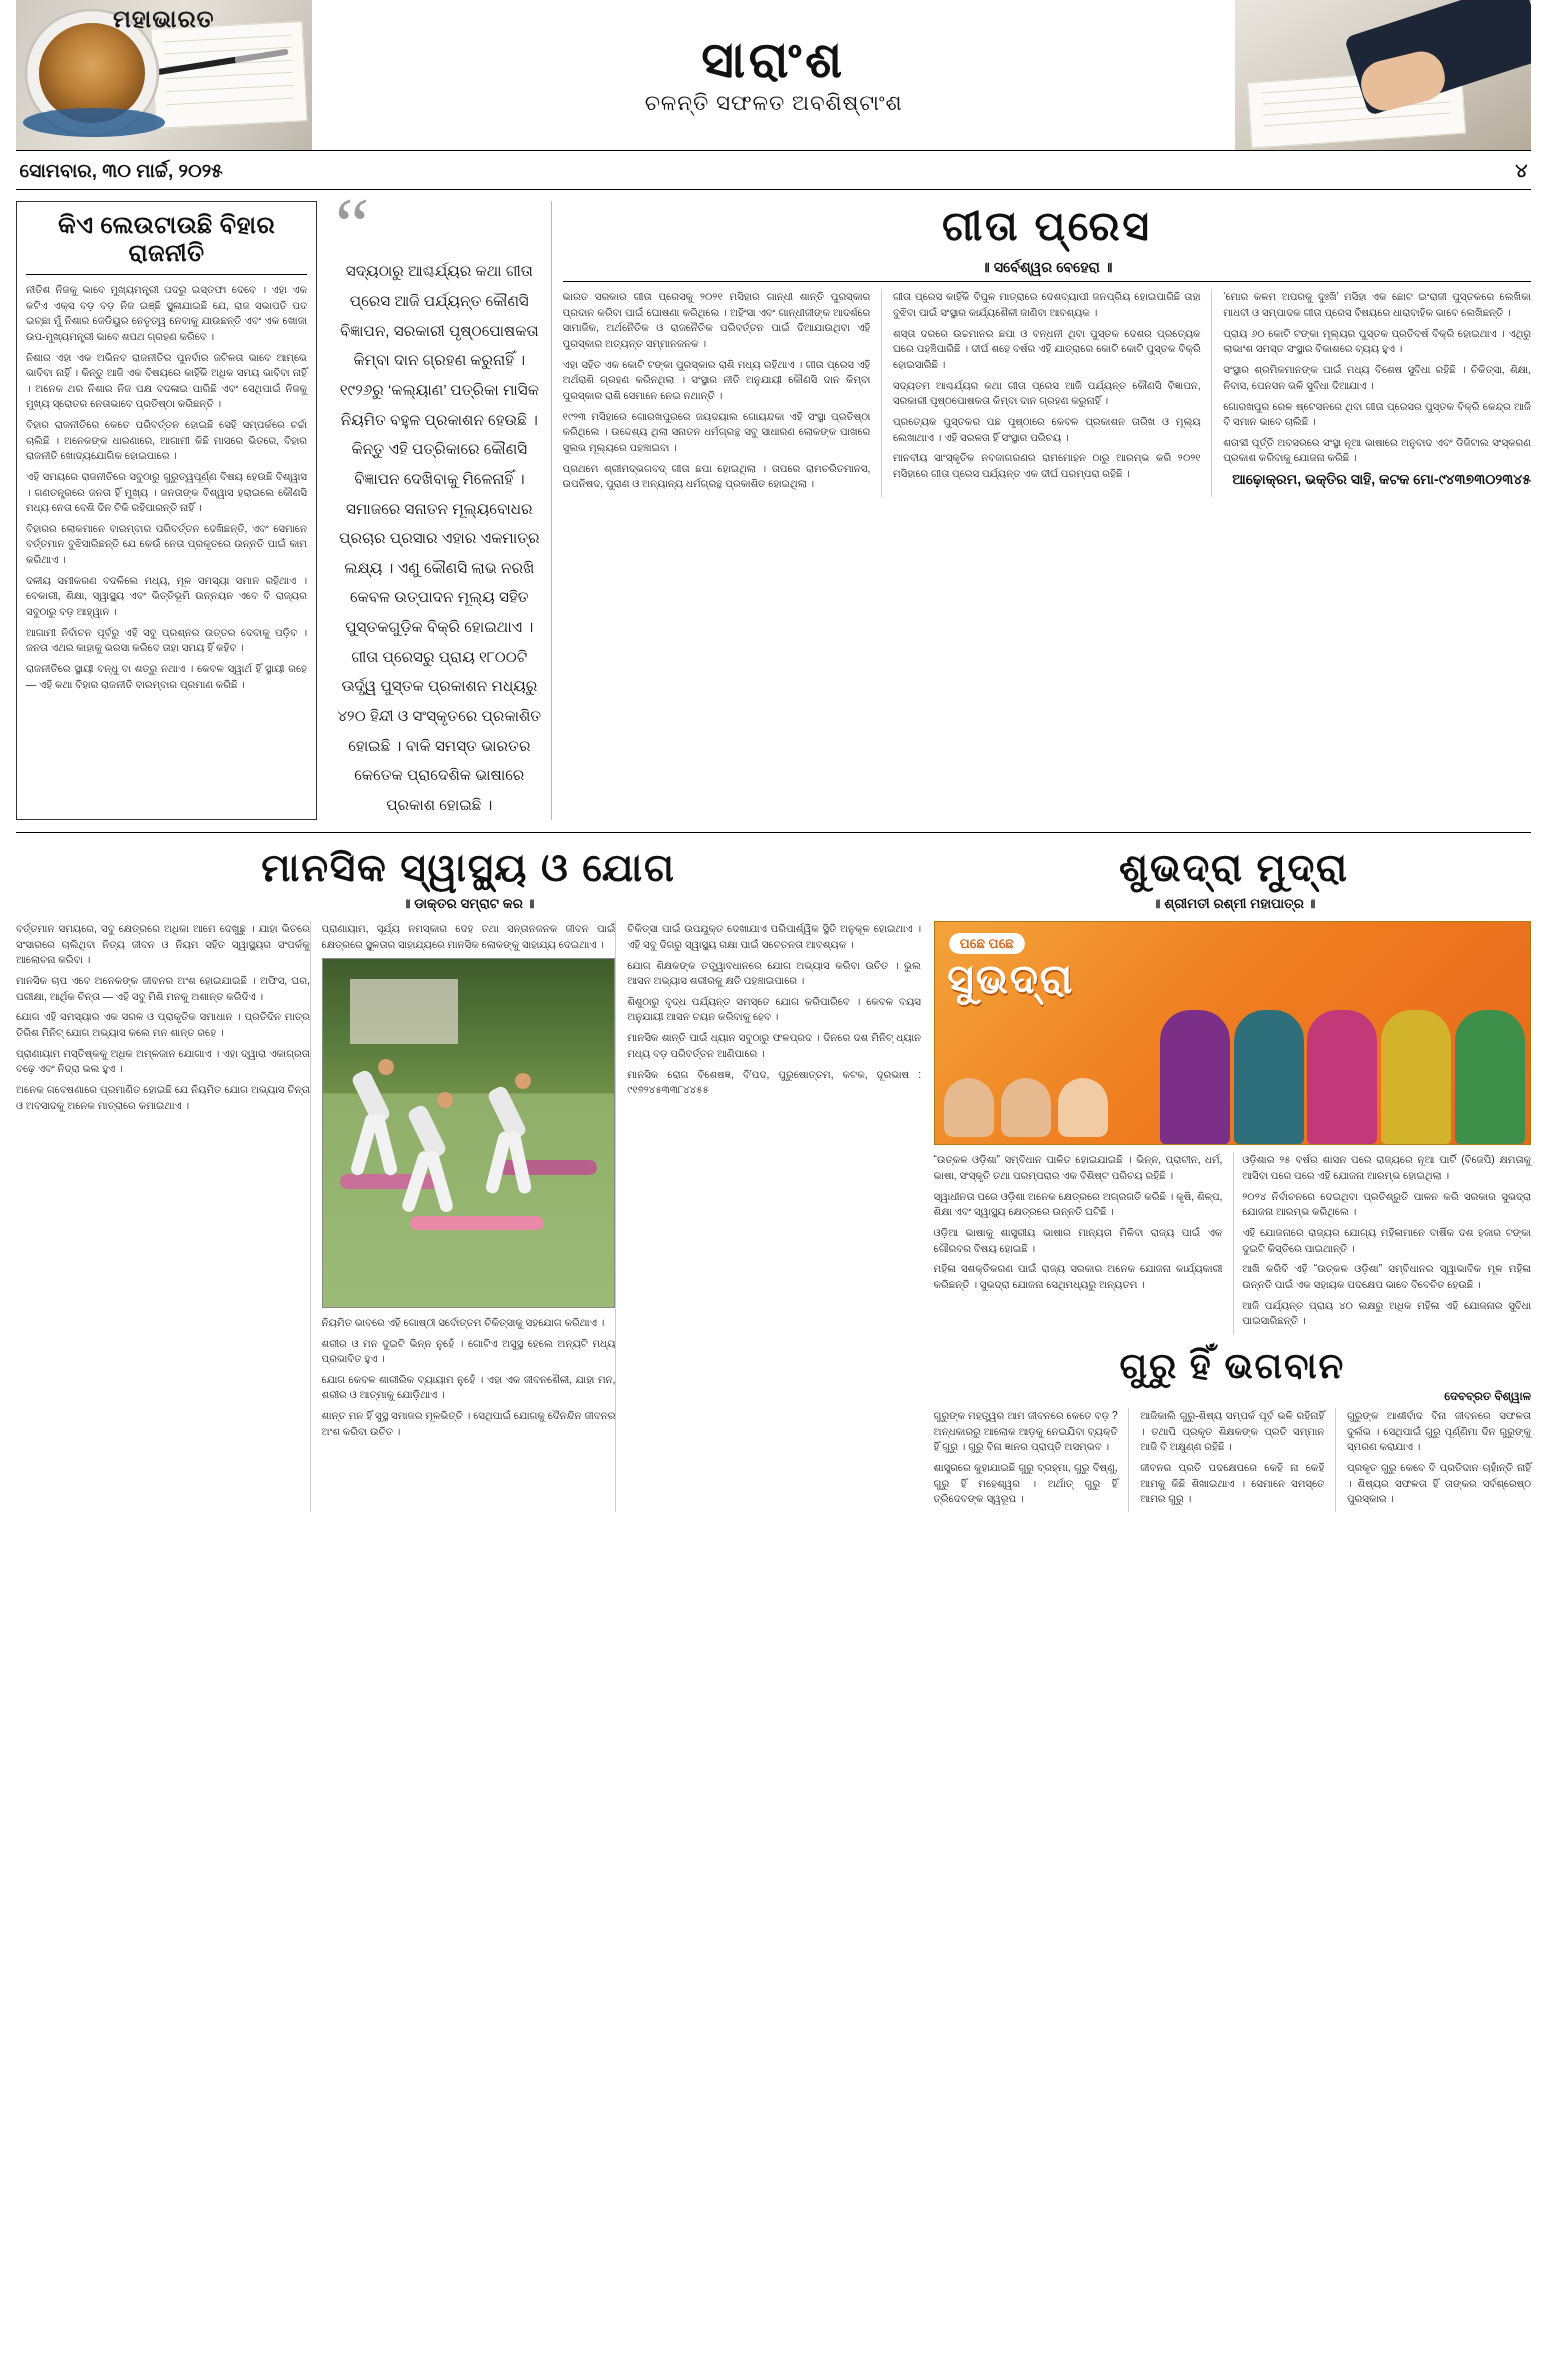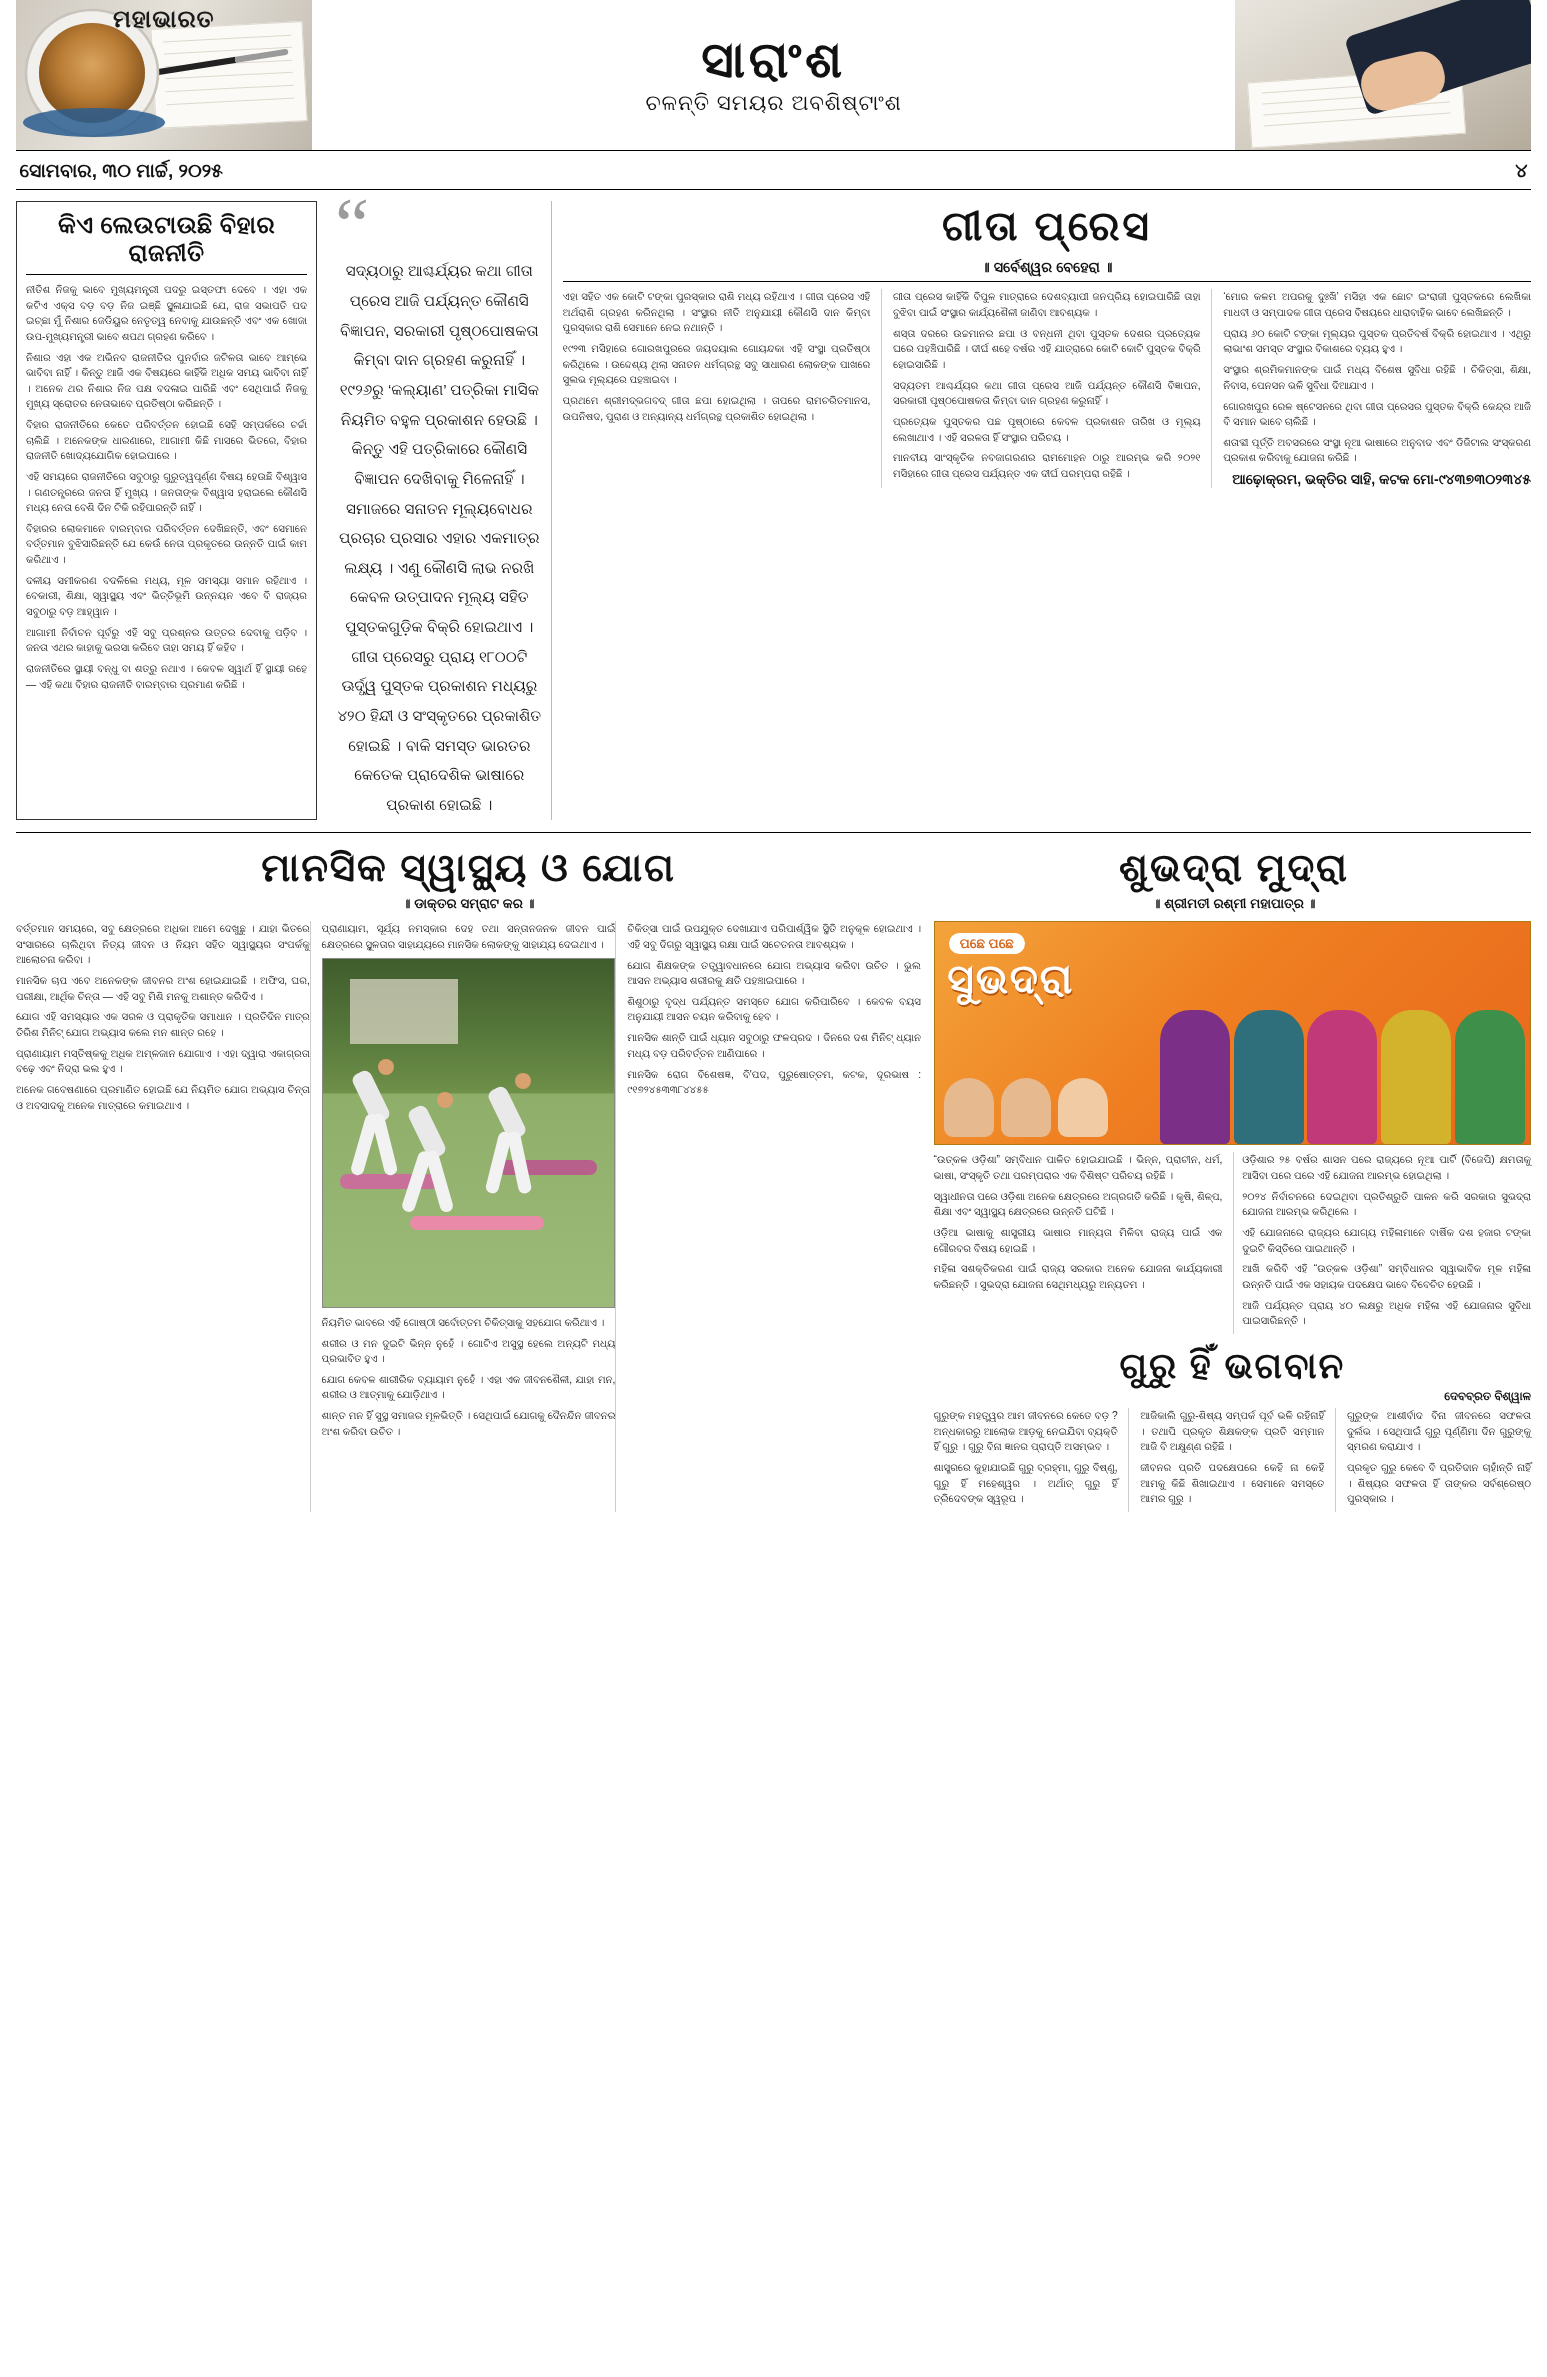"ଚଳନ୍ତି ସମୟର ଅବଶିଷ୍ଟାଂଶ" div.mh-sub { text: ସମୟର -> ସଫଳତ }
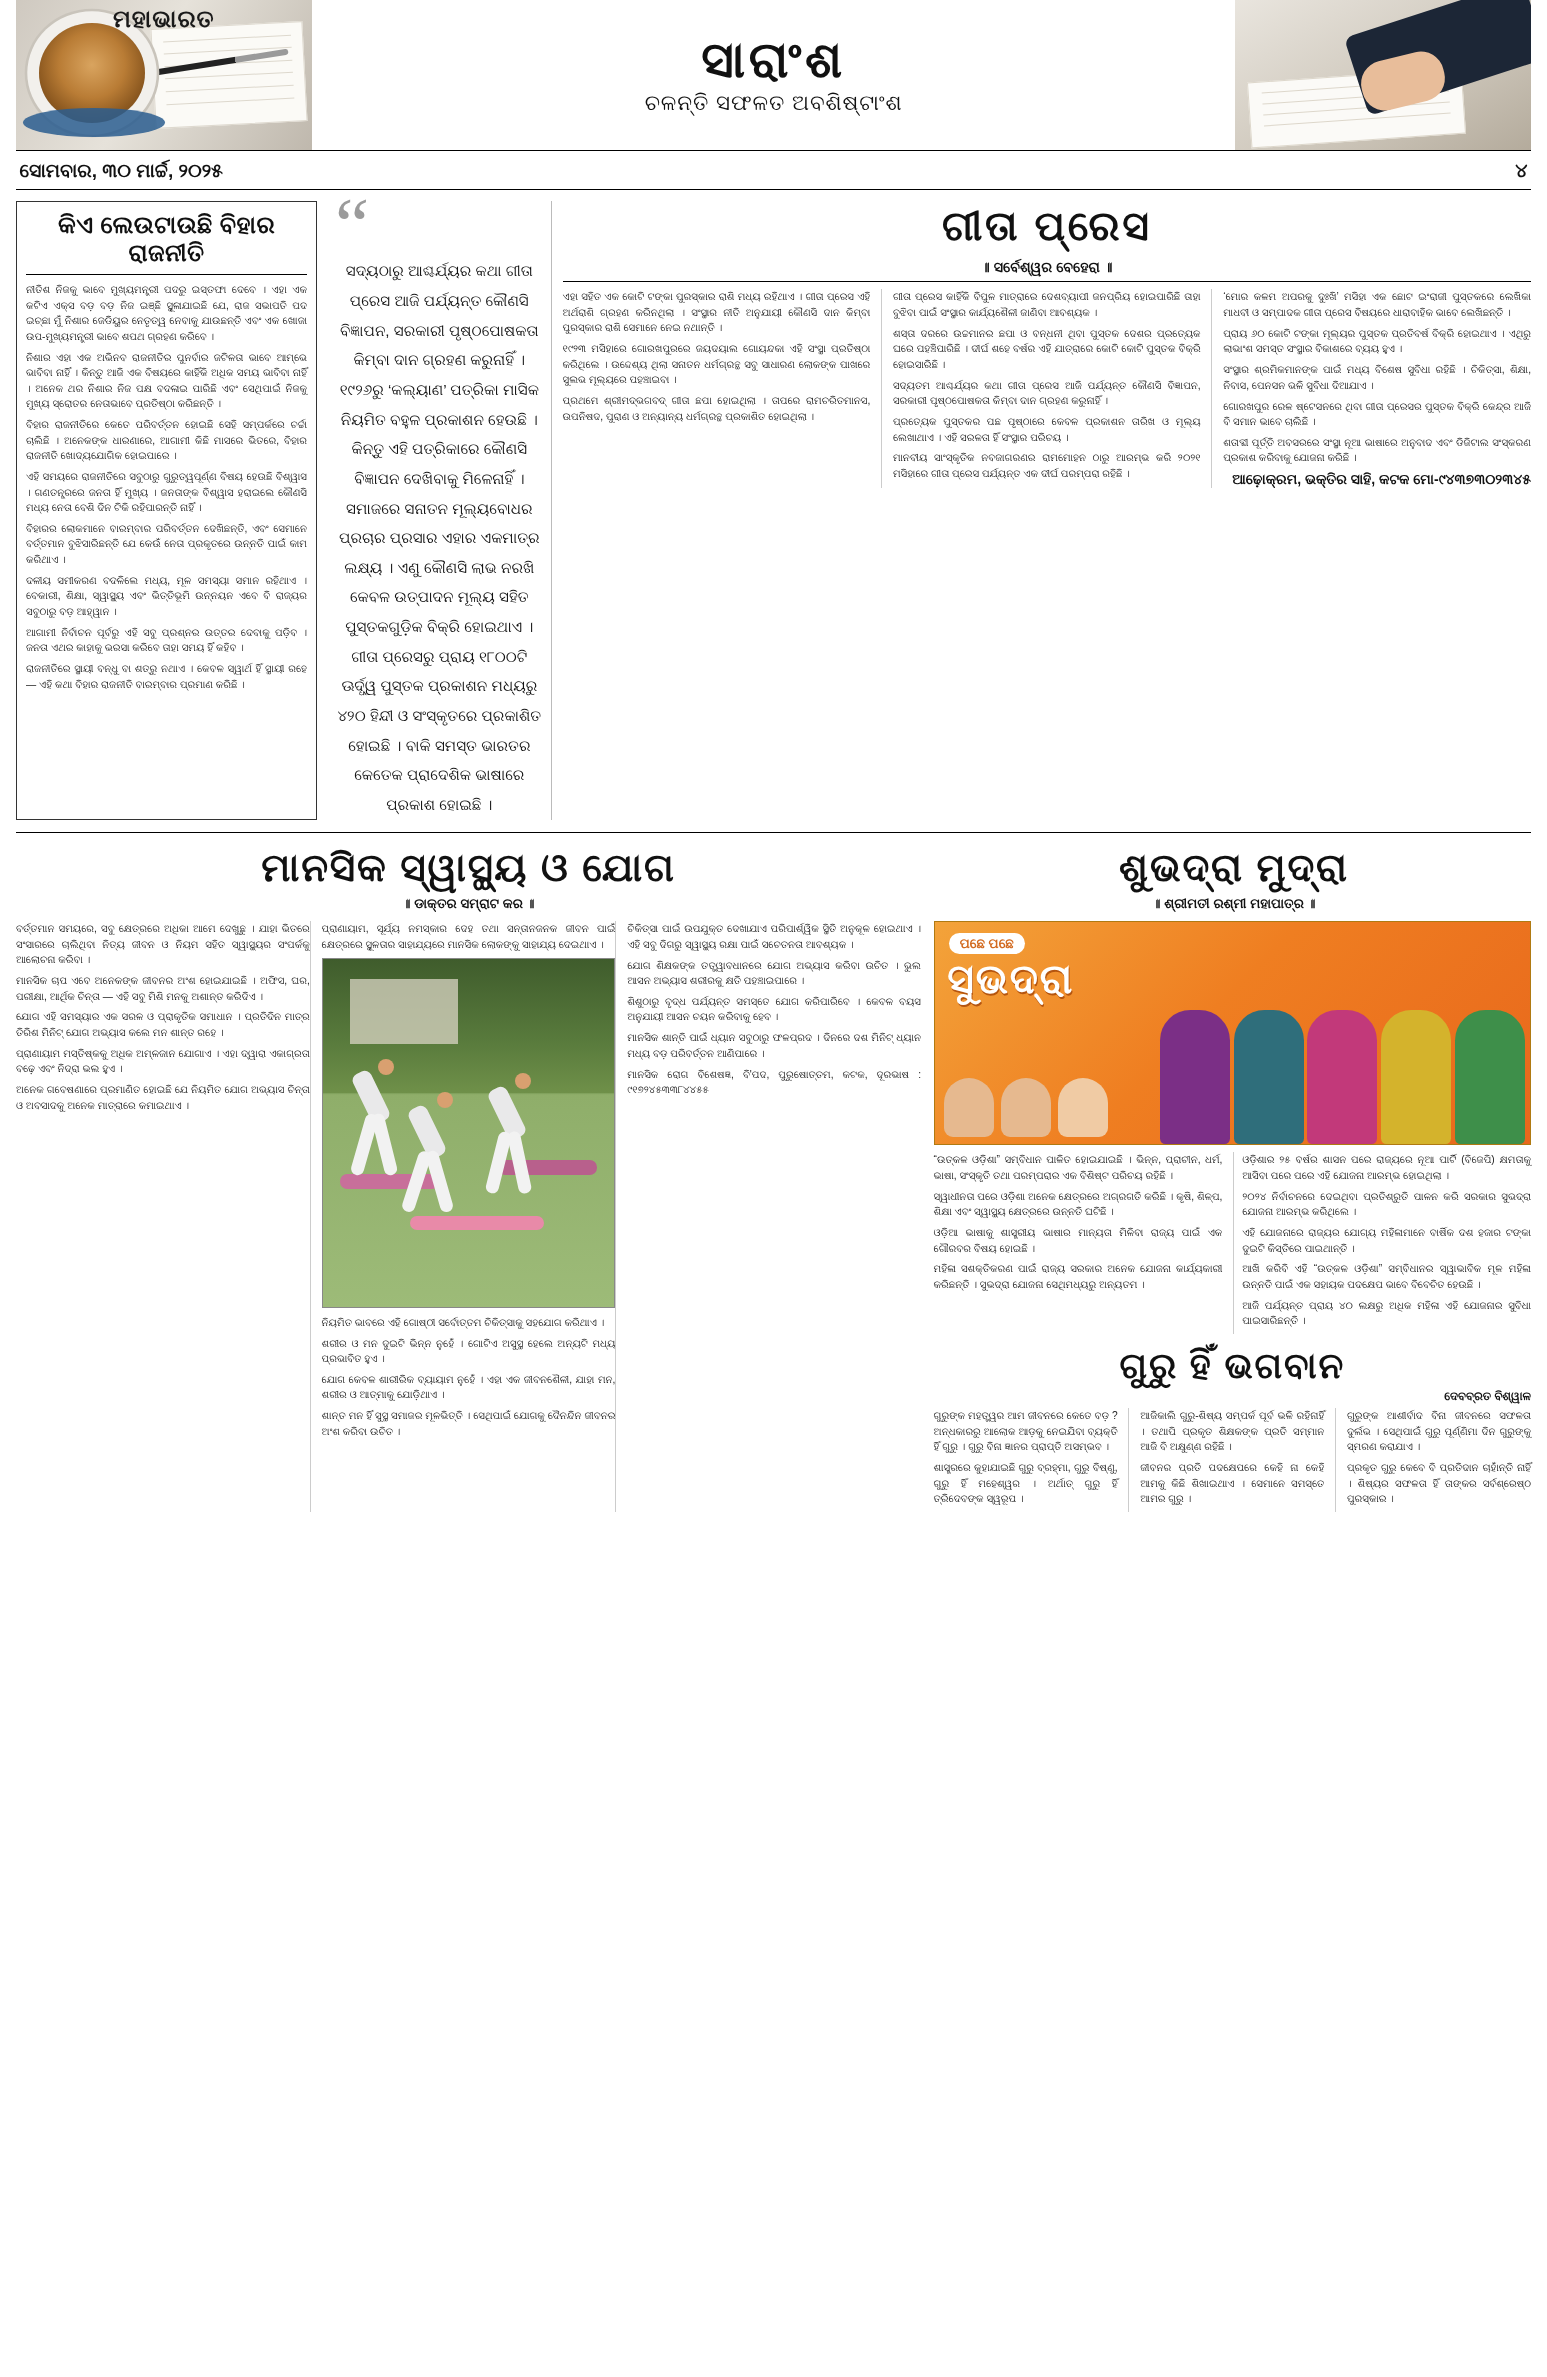"ଭାରତ ସରକାର ଗୀତା ପ୍ରେସକୁ ୨୦୨୧" p { html: none -> <p>ଭାରତ ସରକାର ଗୀତା ପ୍ରେସକୁ ୨୦୨୧ ମସିହାର ଗାନ୍ଧୀ ଶାନ୍ତି ପୁରସ୍କାର ପ୍ରଦାନ କରିବା ପାଇଁ ଘୋଷଣା କରିଥିଲେ । ଅହିଂସା ଏବଂ ଗାନ୍ଧୀଜୀଙ୍କ ଆଦର୍ଶରେ ସାମାଜିକ, ଅର୍ଥନୈତିକ ଓ ରାଜନୈତିକ ପରିବର୍ତ୍ତନ ପାଇଁ ଦିଆଯାଉଥିବା ଏହି ପୁରସ୍କାର ଅତ୍ୟନ୍ତ ସମ୍ମାନଜନକ ।</p> }
